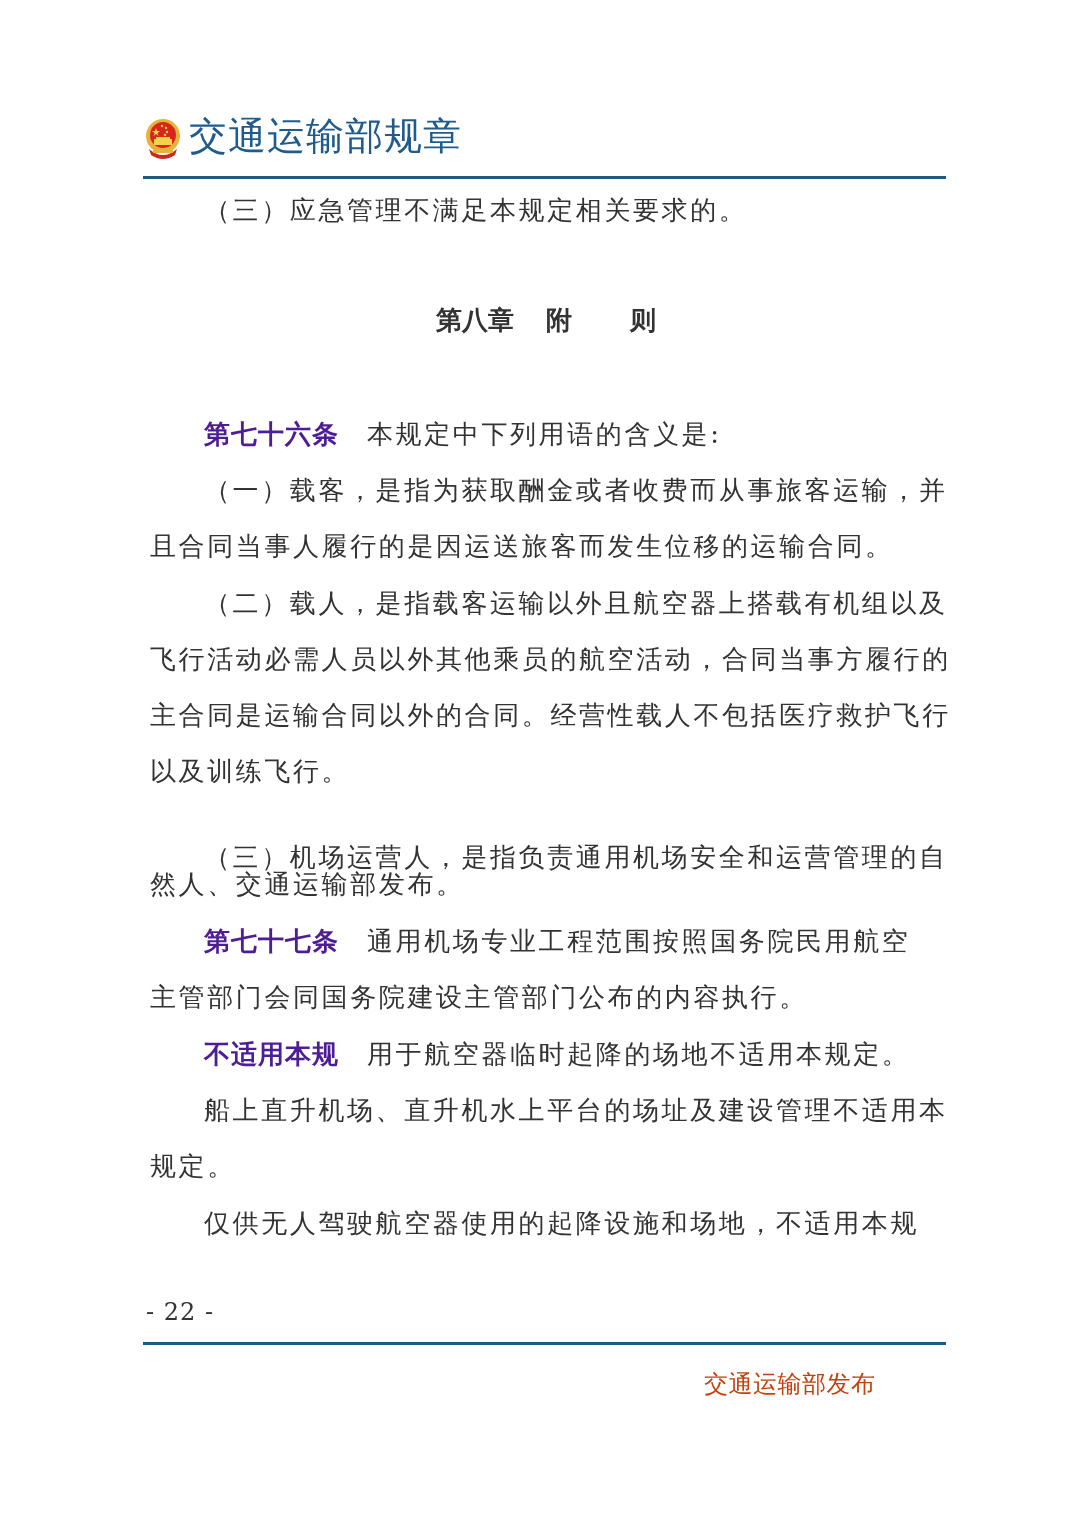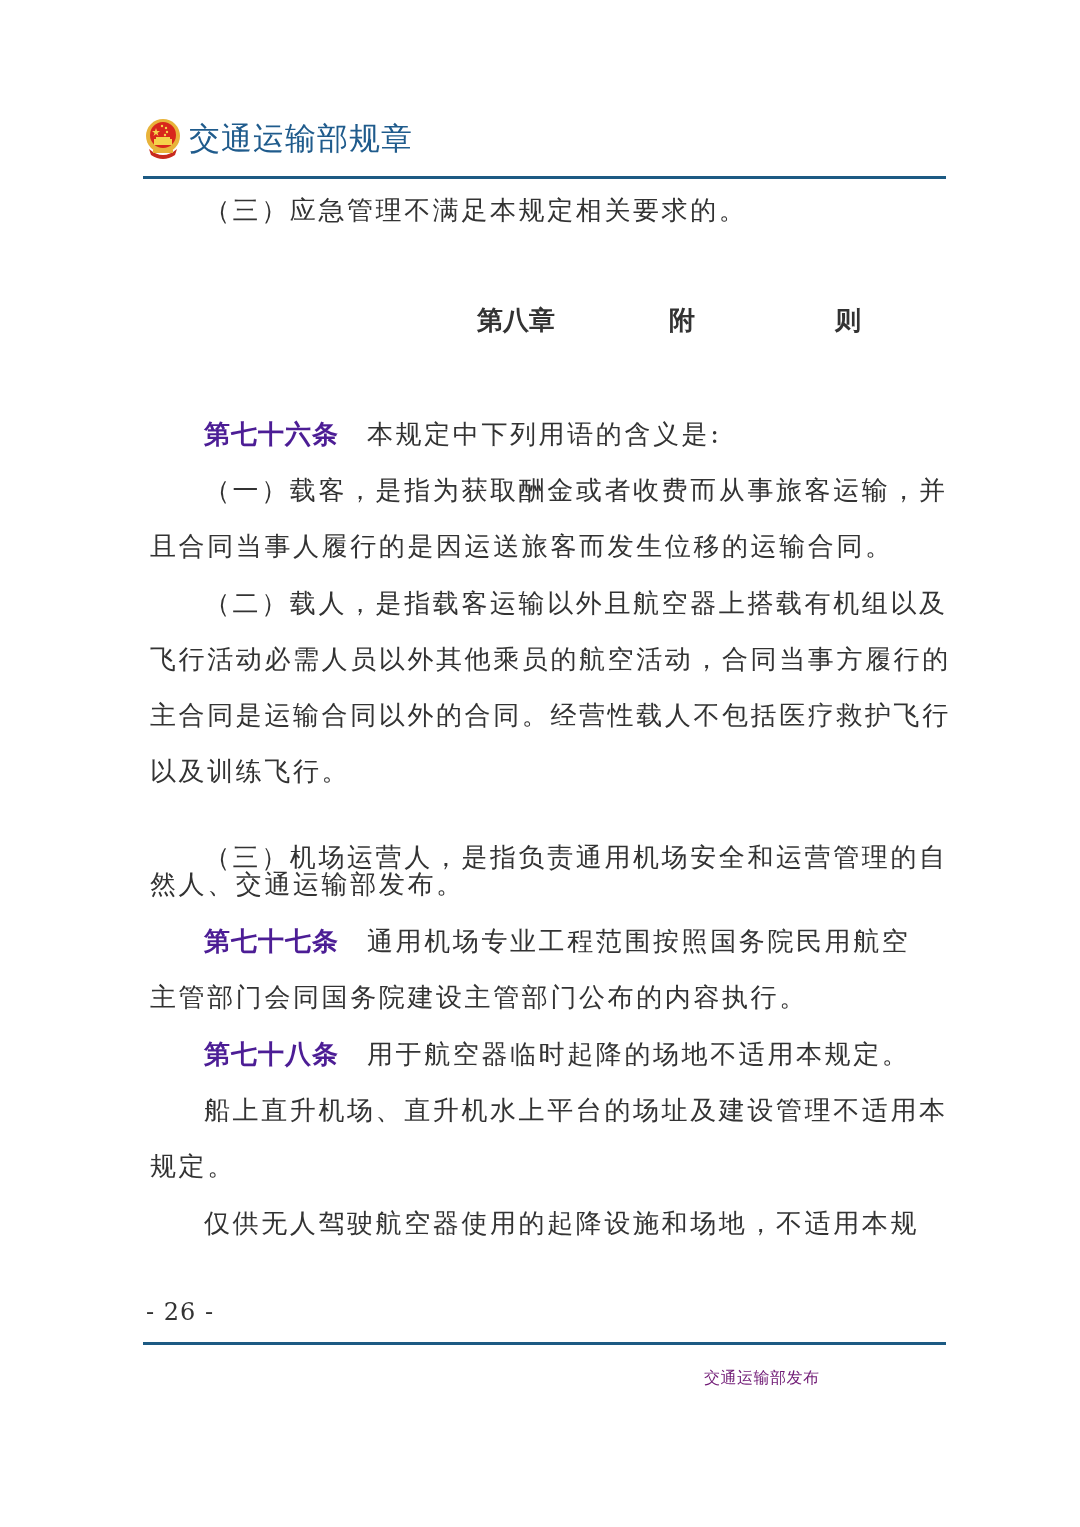"交通运输部规章" .header-title { font-family: Liberation Serif, serif -> Liberation Mono, monospace; font-size: 31px -> 38px }
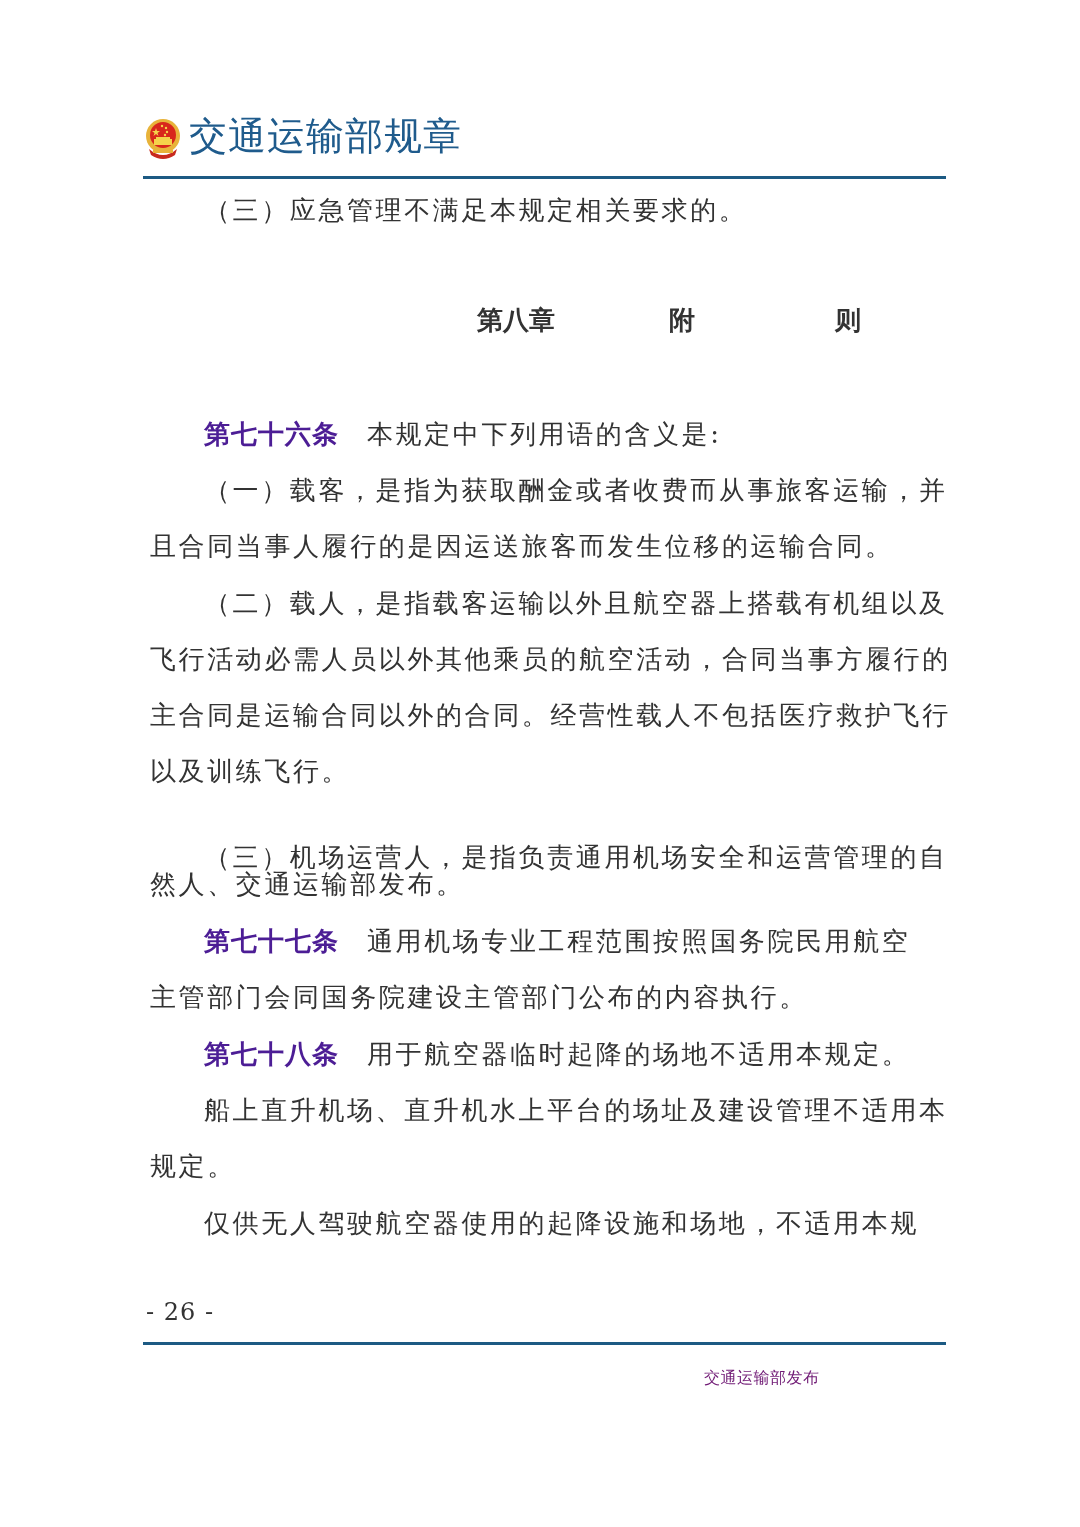"第八章" .chapter span { margin-left: 41px -> none }
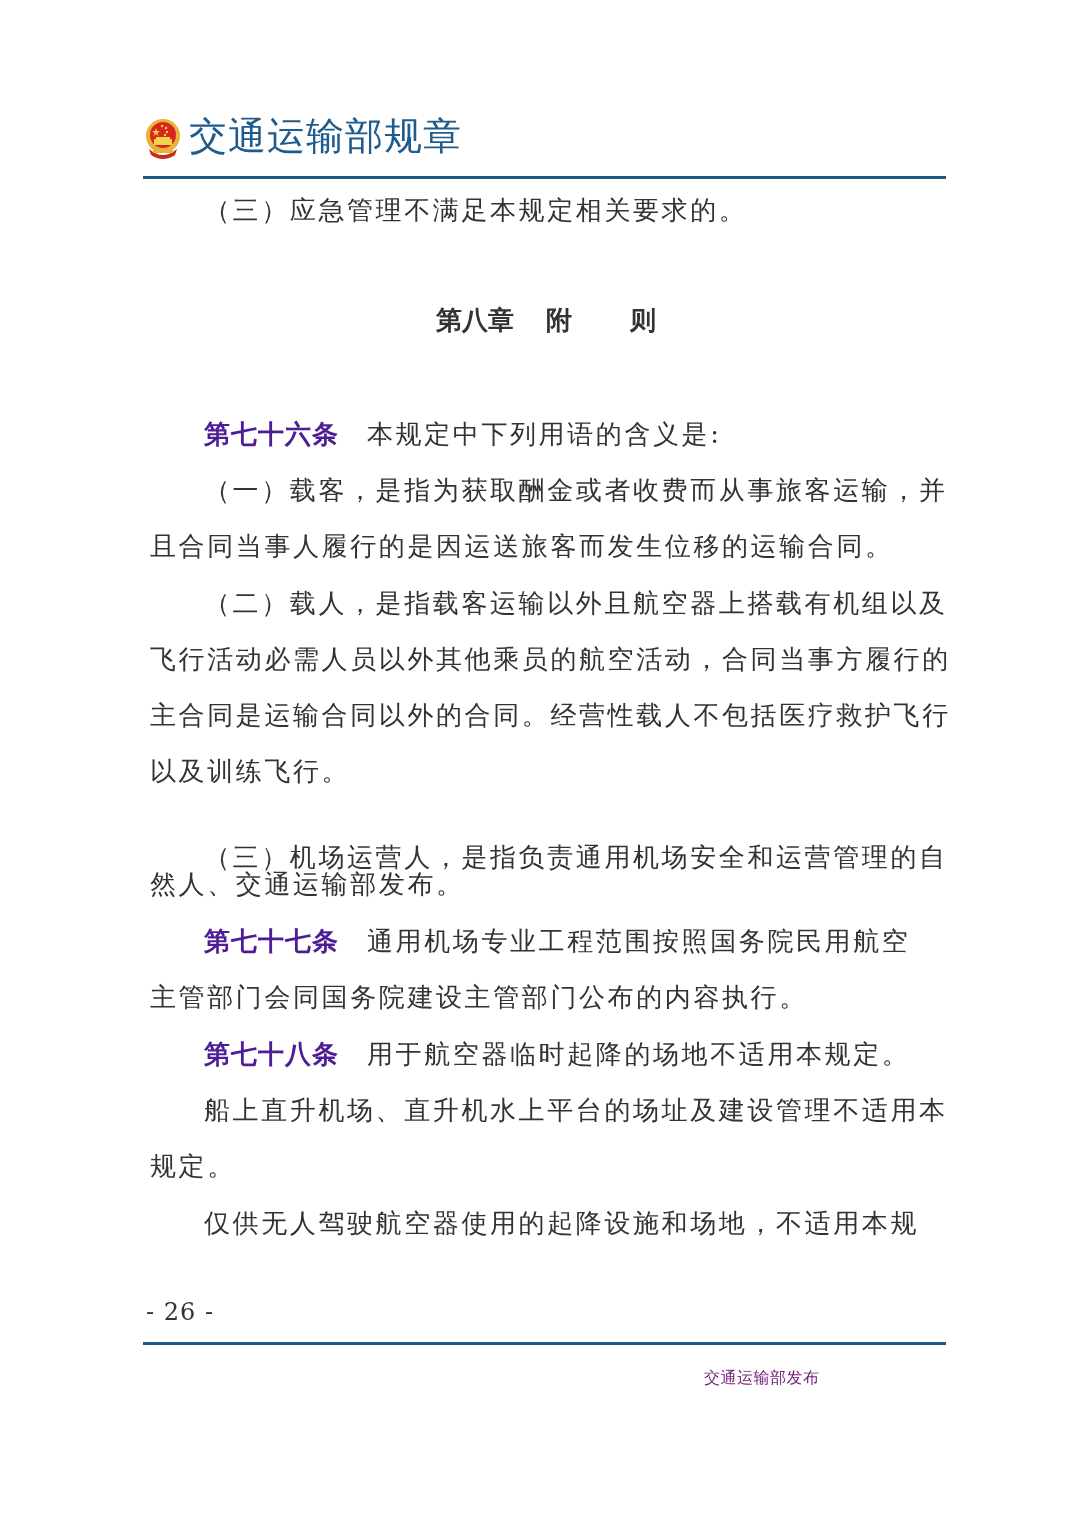"第七十八条" span.art { text: 第七十八条 -> 不适用本规 }
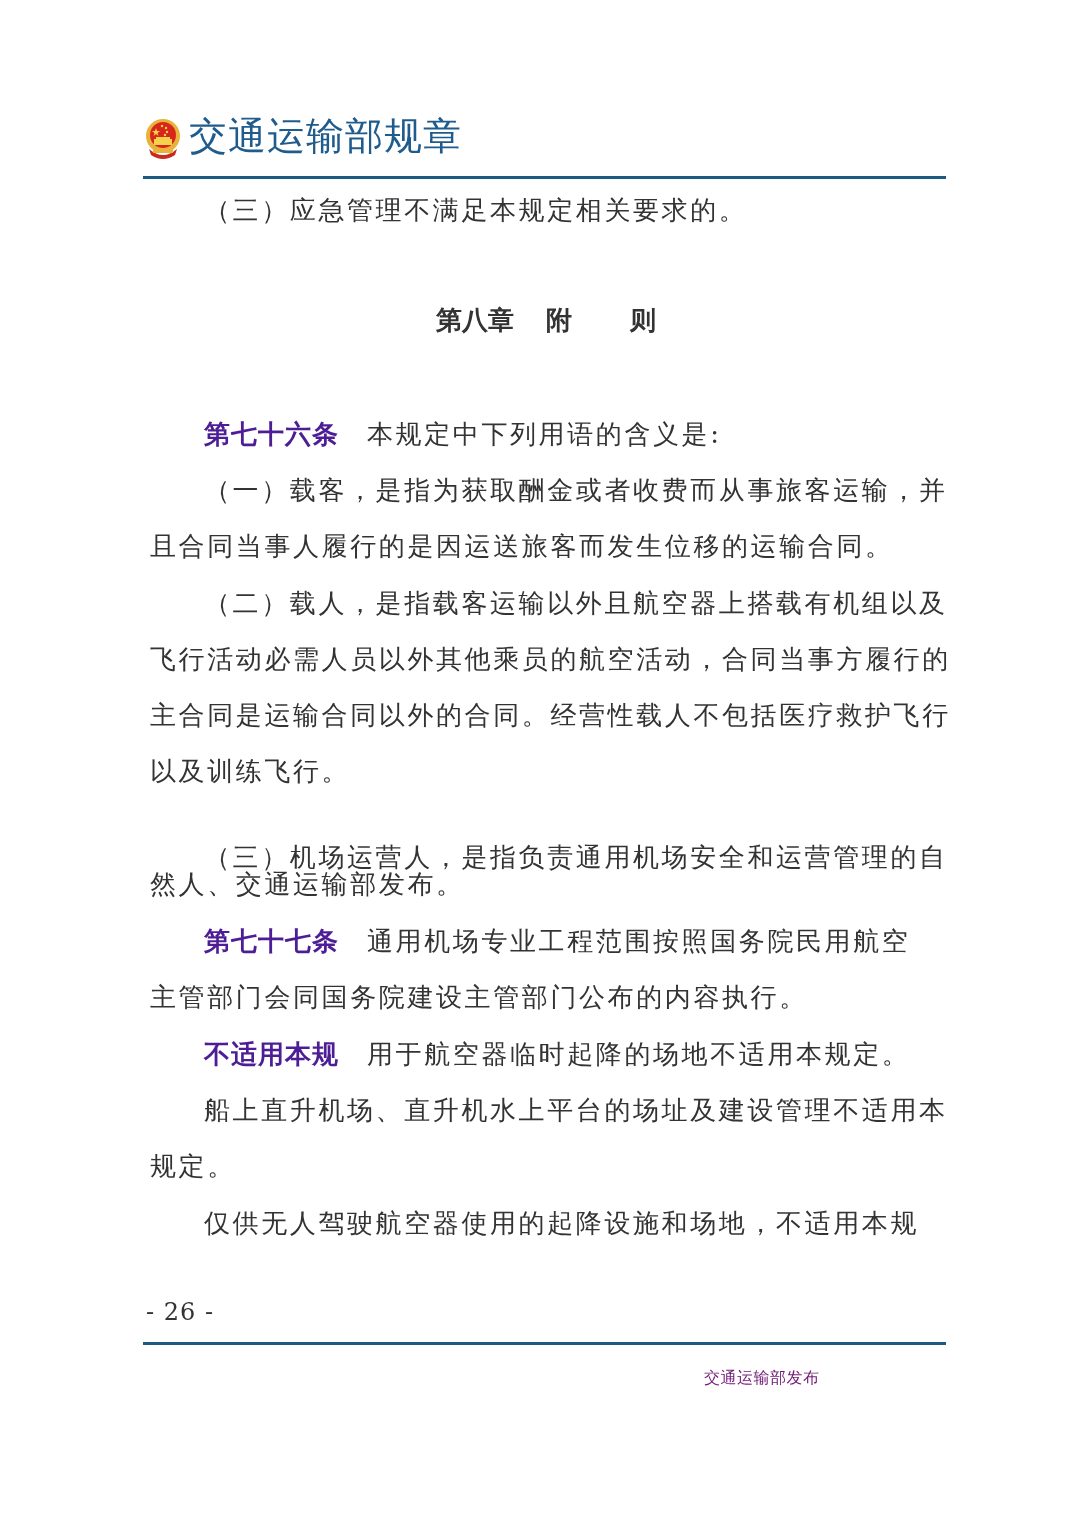"- 26 -" div.pagenum { text: 26 -> 22 }
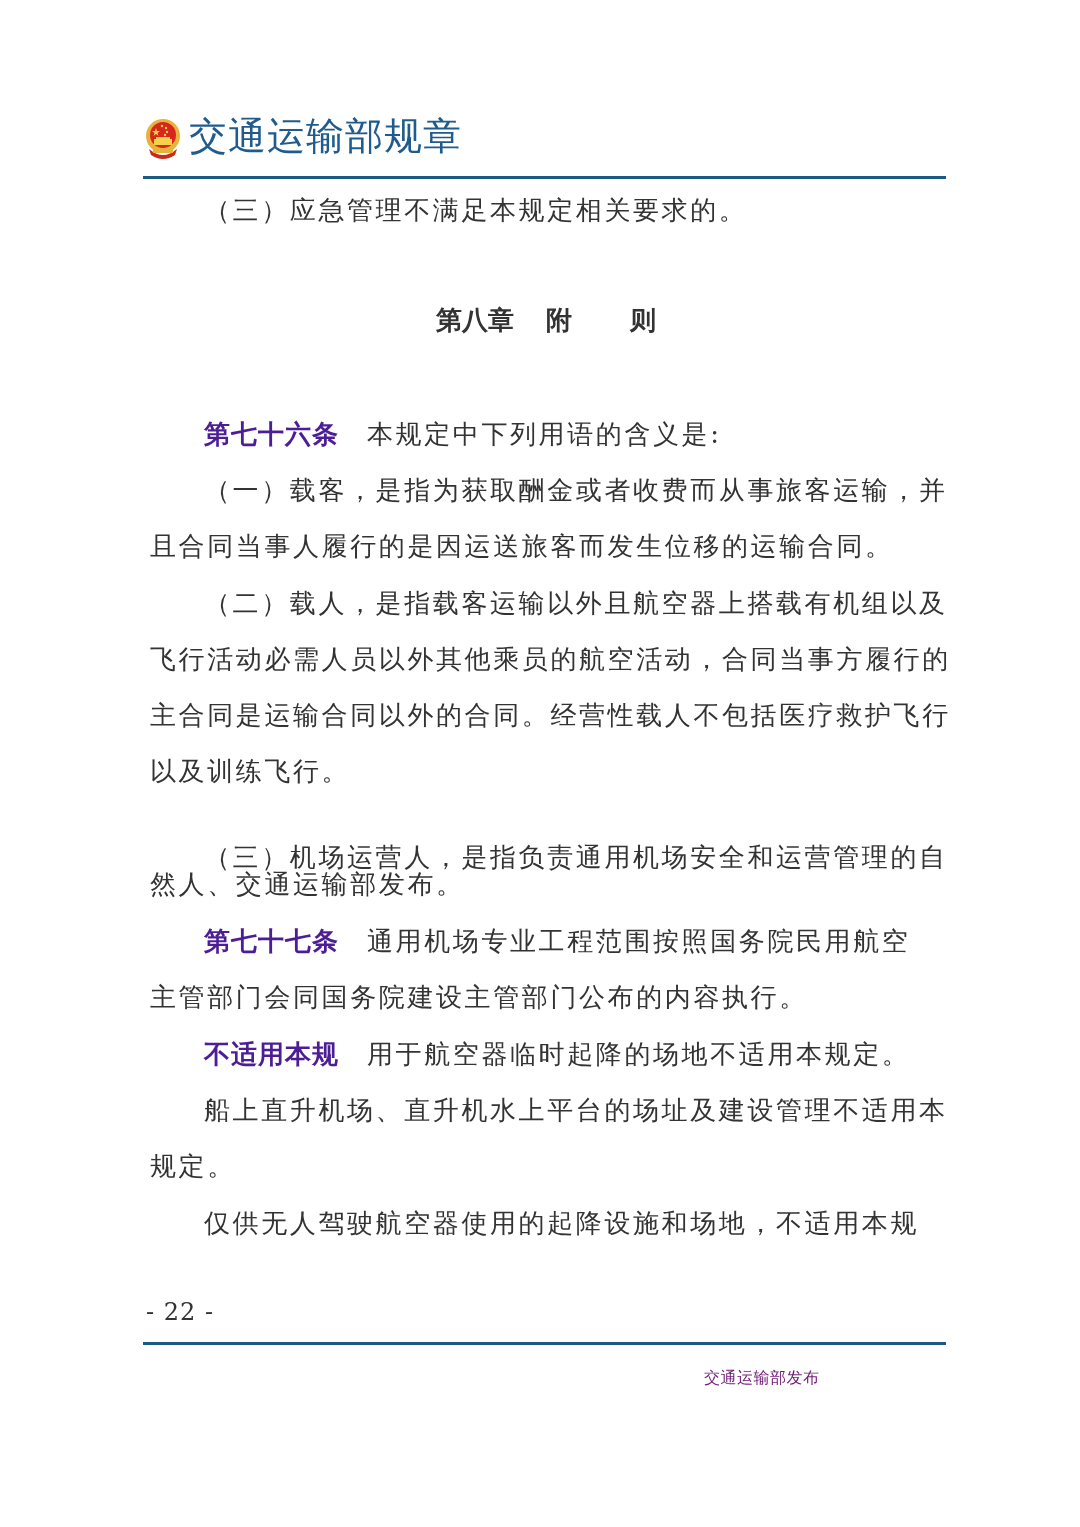"交通运输部发布" .footer-pub { color: #701a75 -> #c2410c; font-size: 16px -> 24px }
